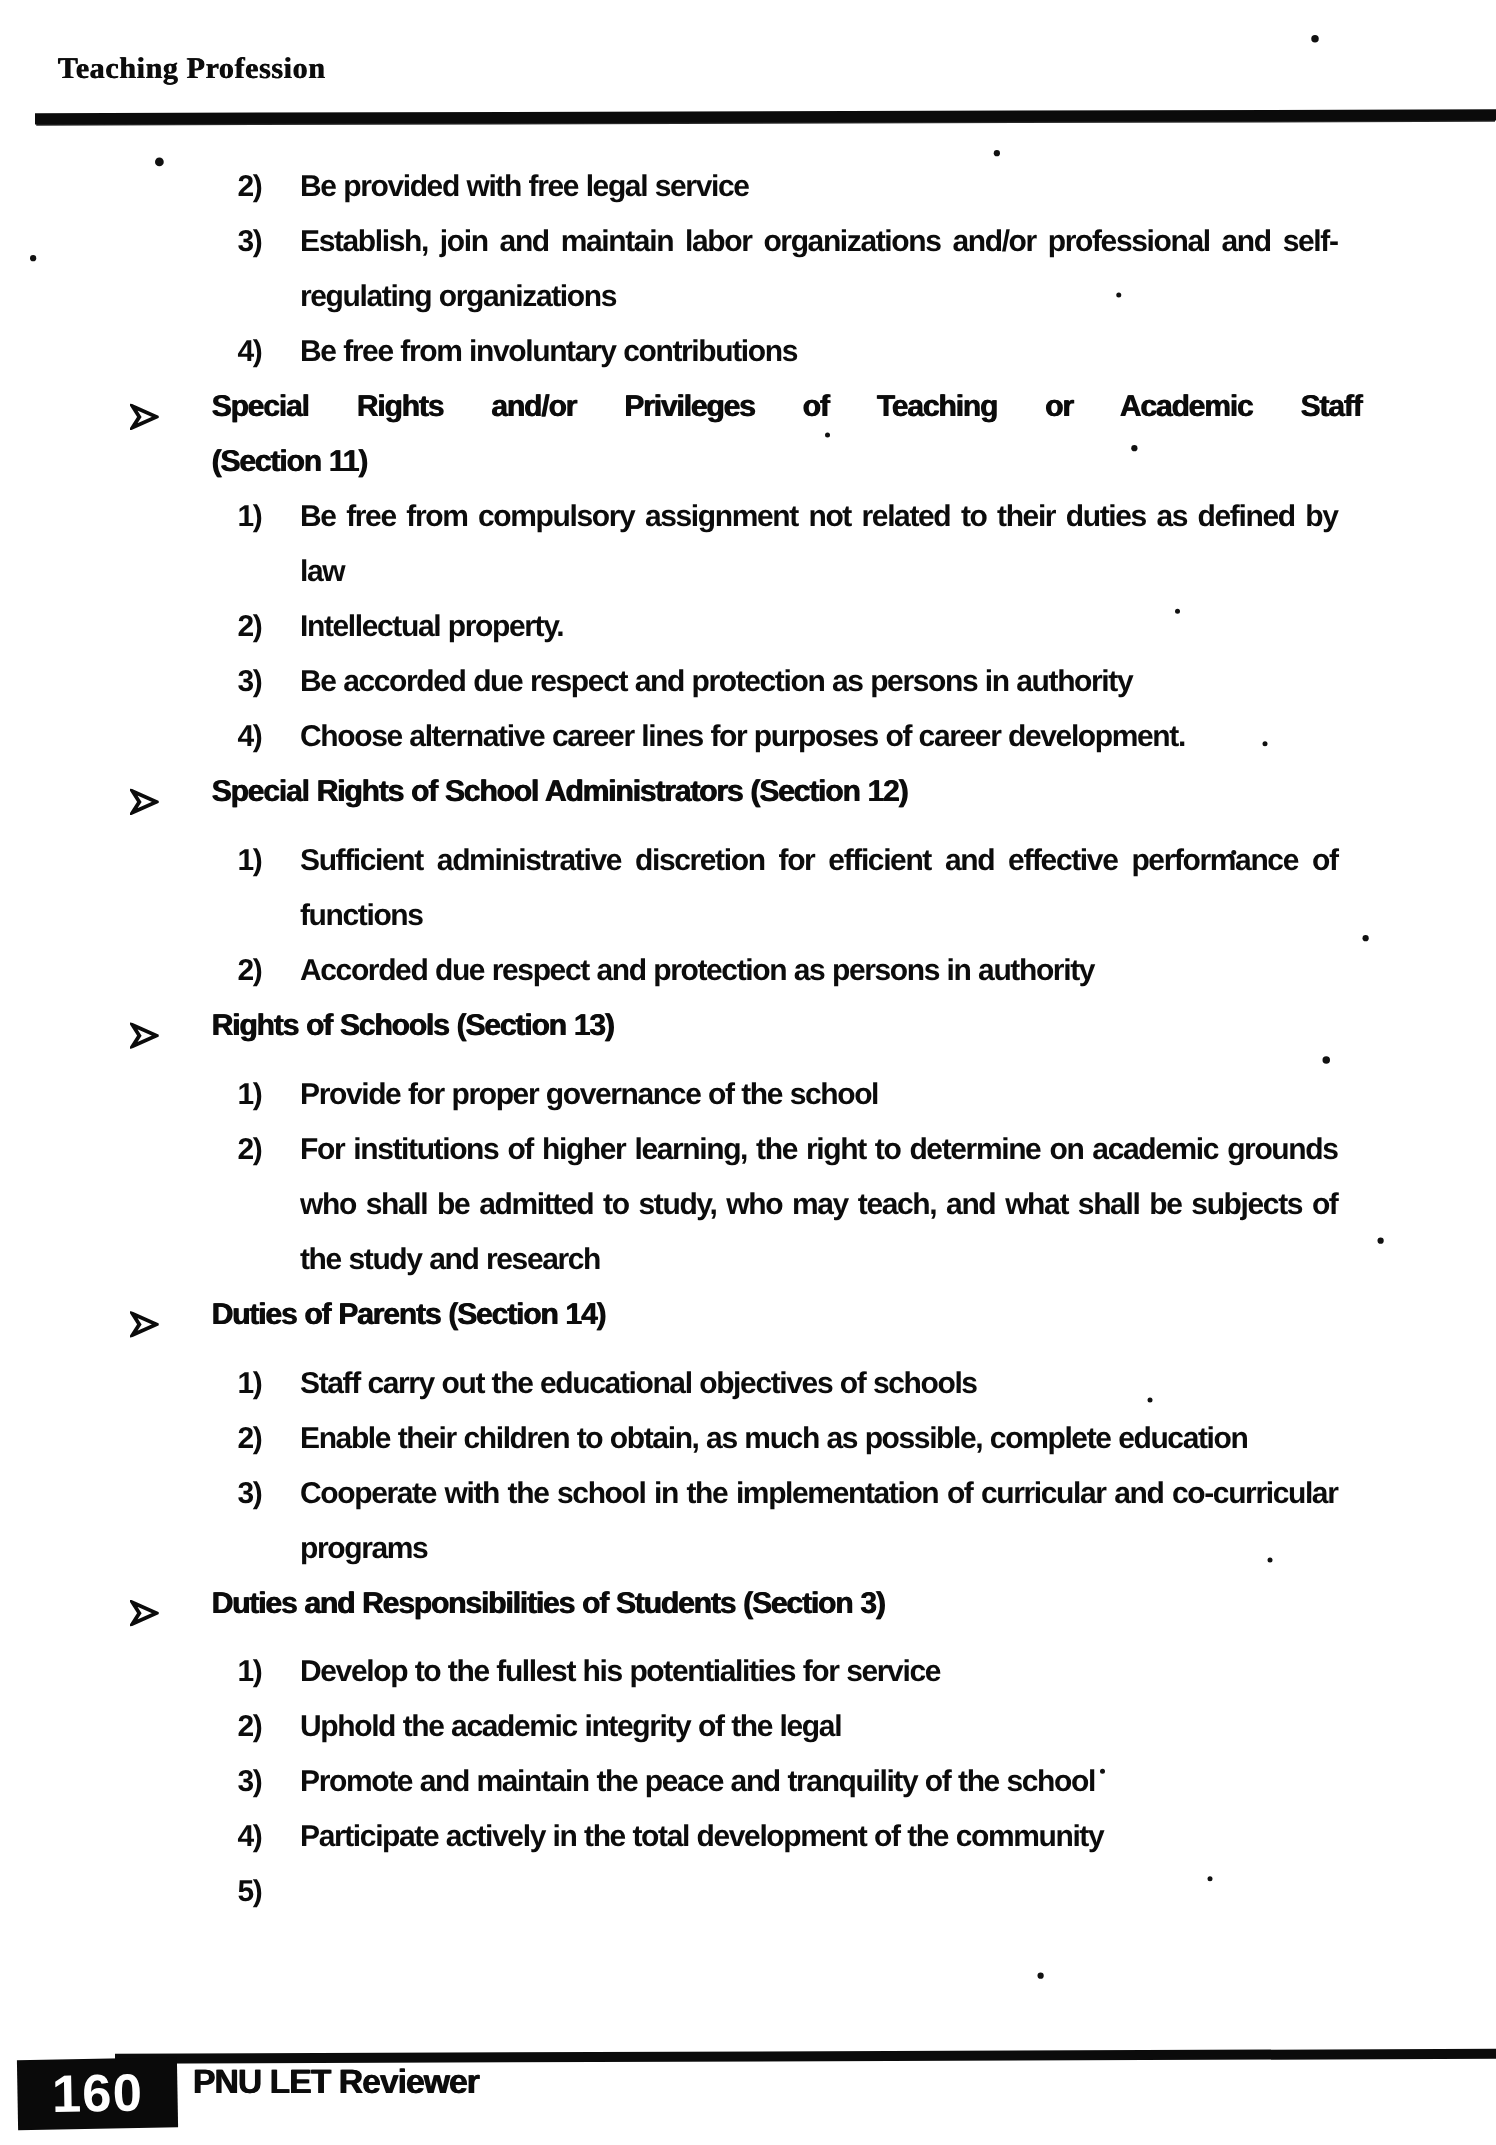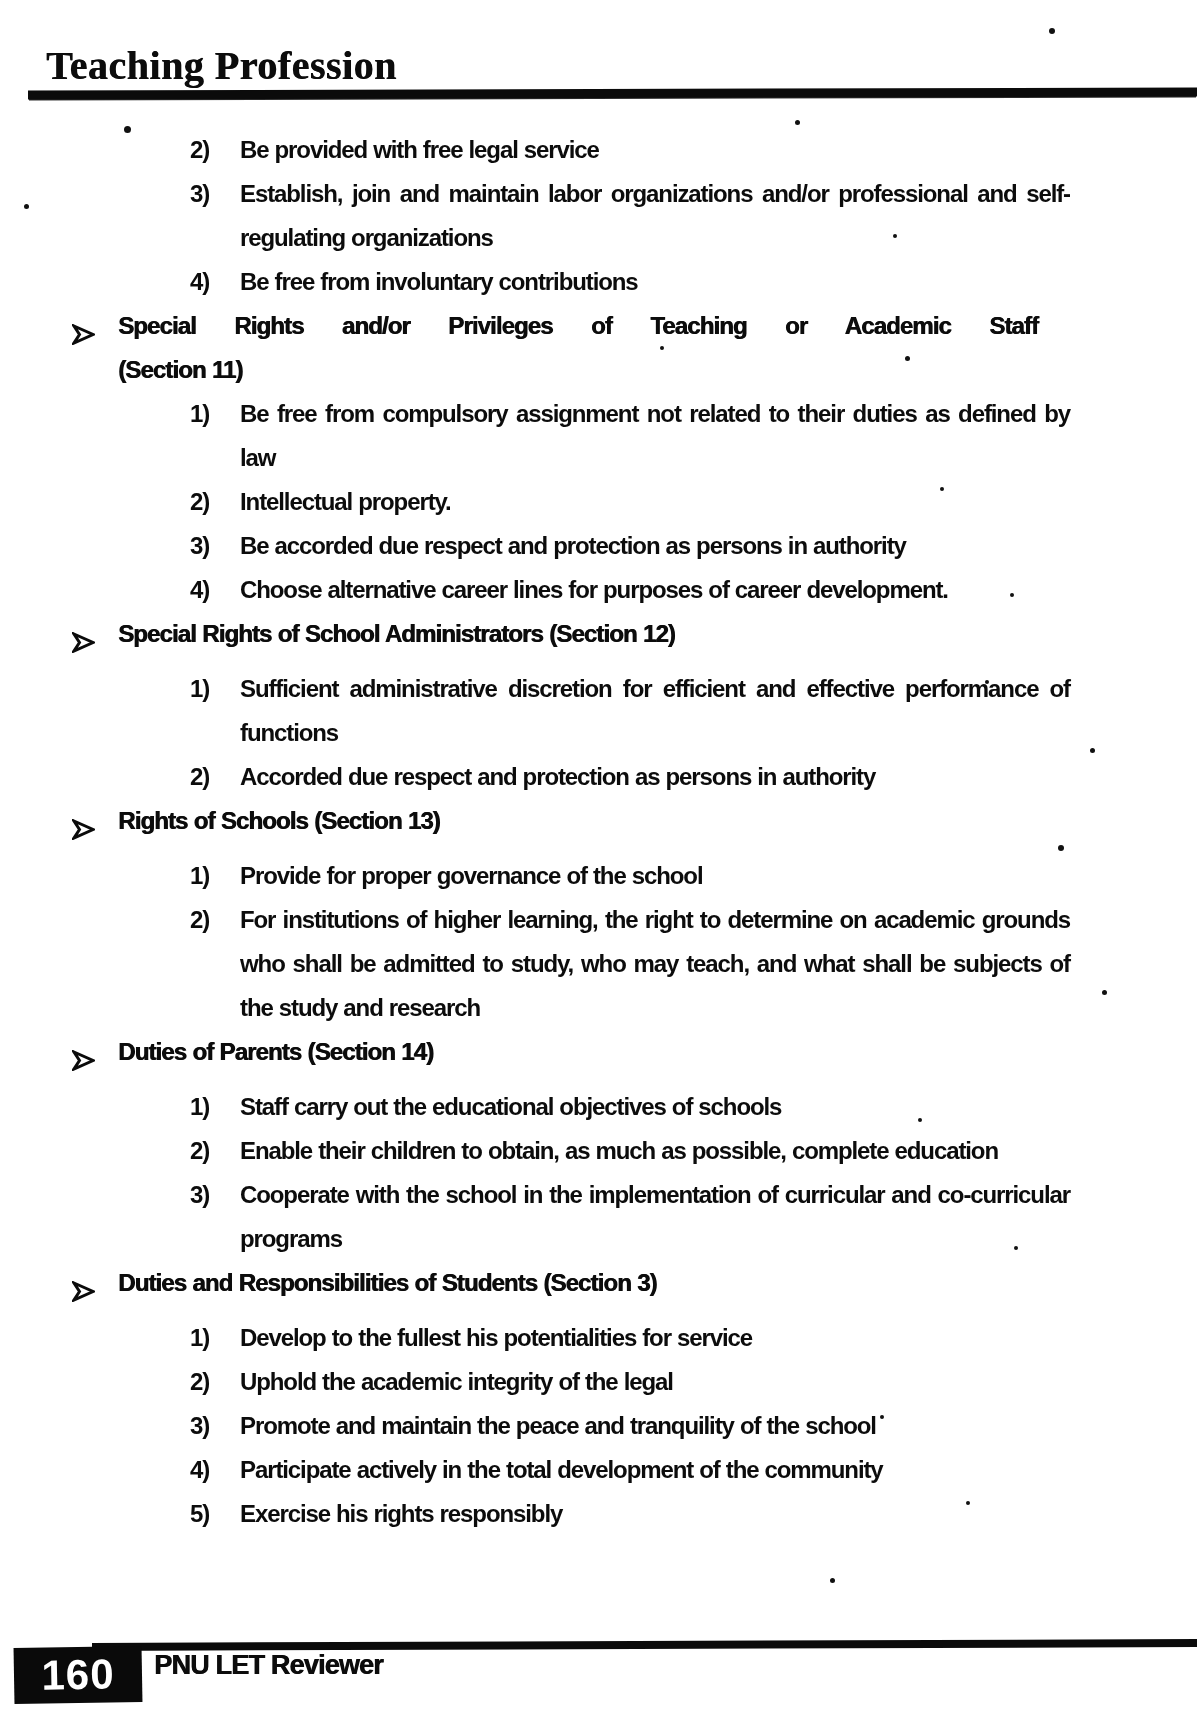"Teaching Profession" .header-title { font-size: 40px -> 24px }
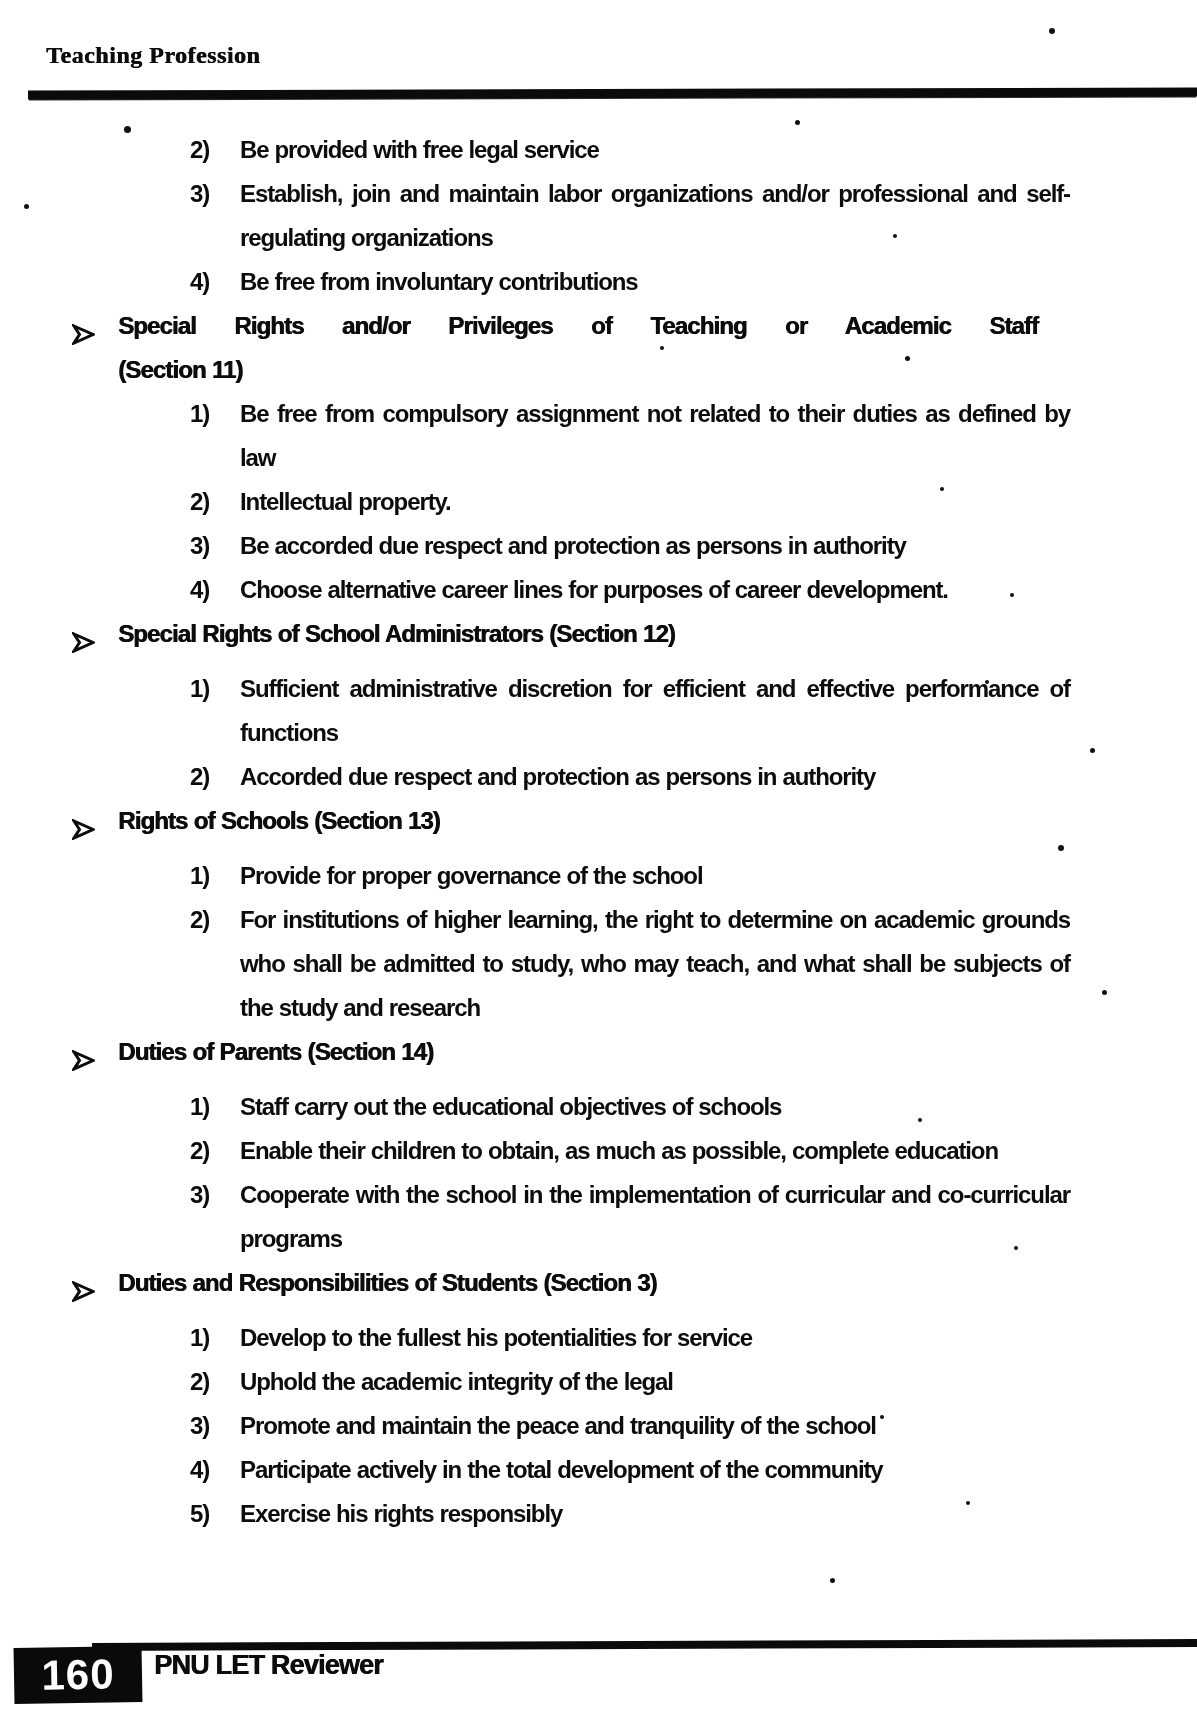"Special Rights and/or Privileges of" .line-head { gap: none -> 19px; padding-left: 72px -> 104px }
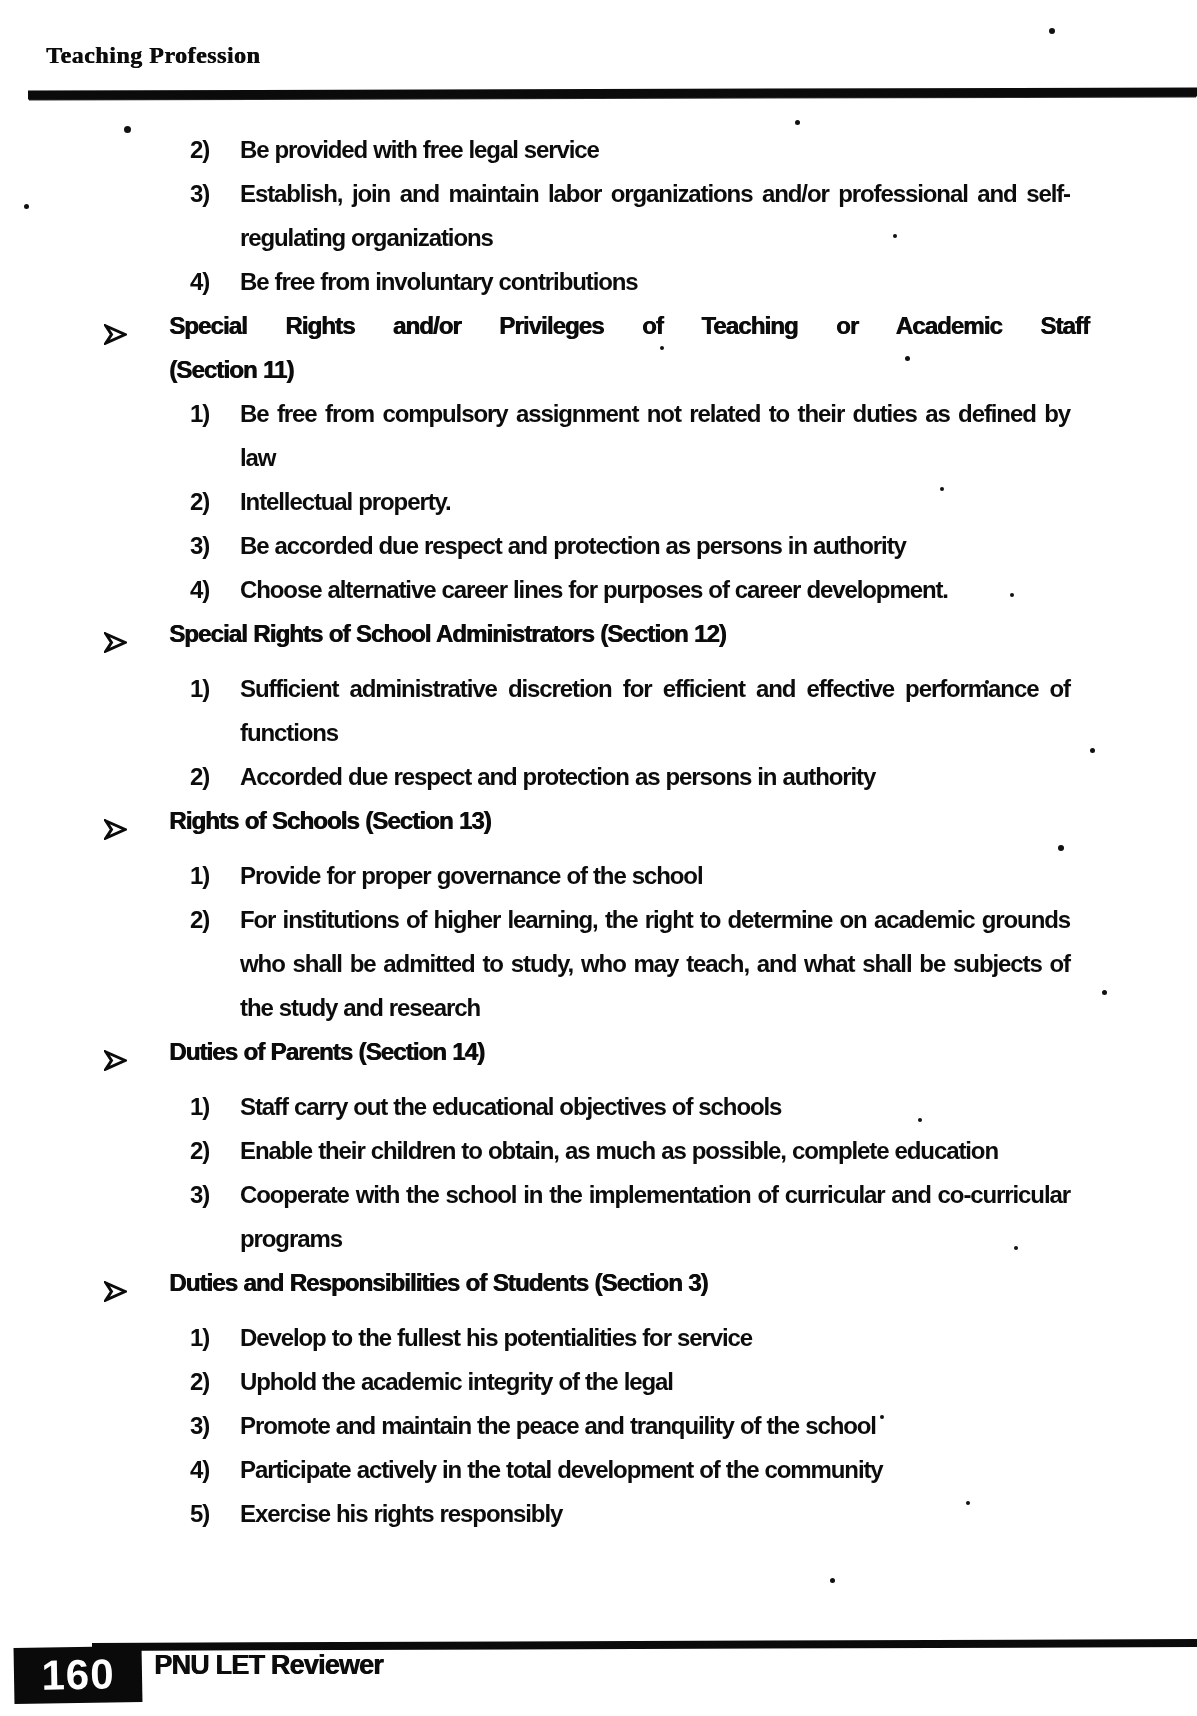"Exercise his rights responsibly" div.itext { html: <div>Exercise his rights responsibly</div> -> none }
